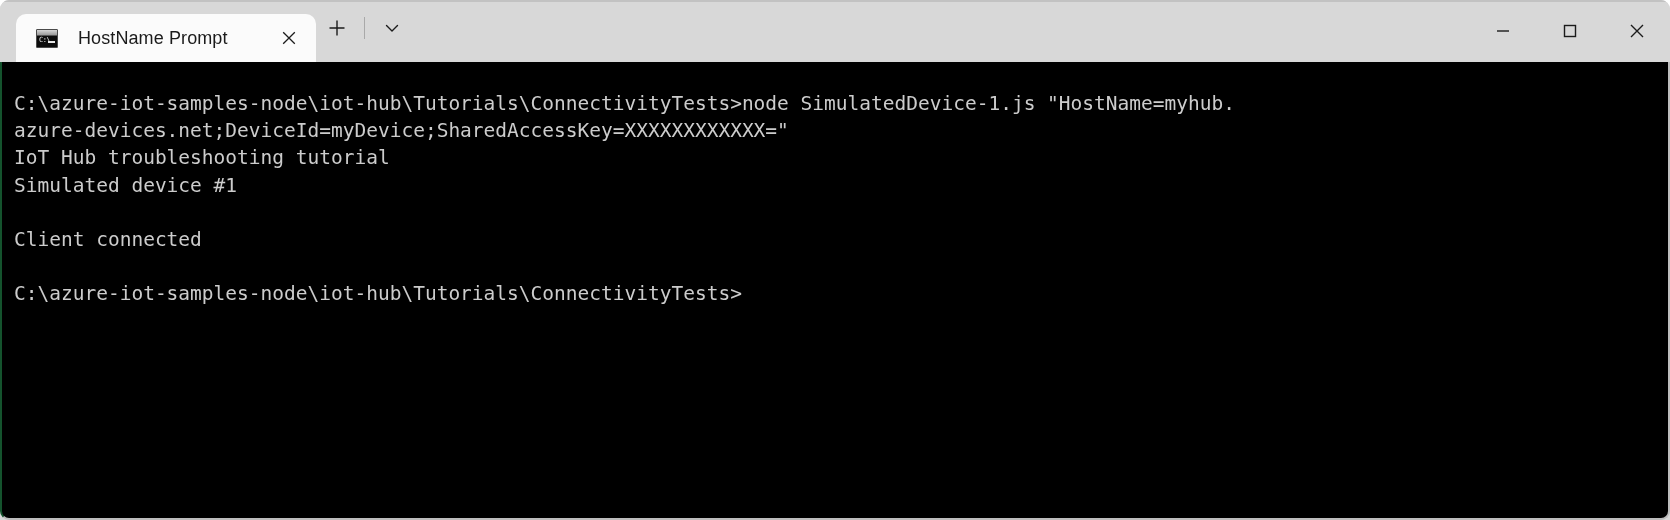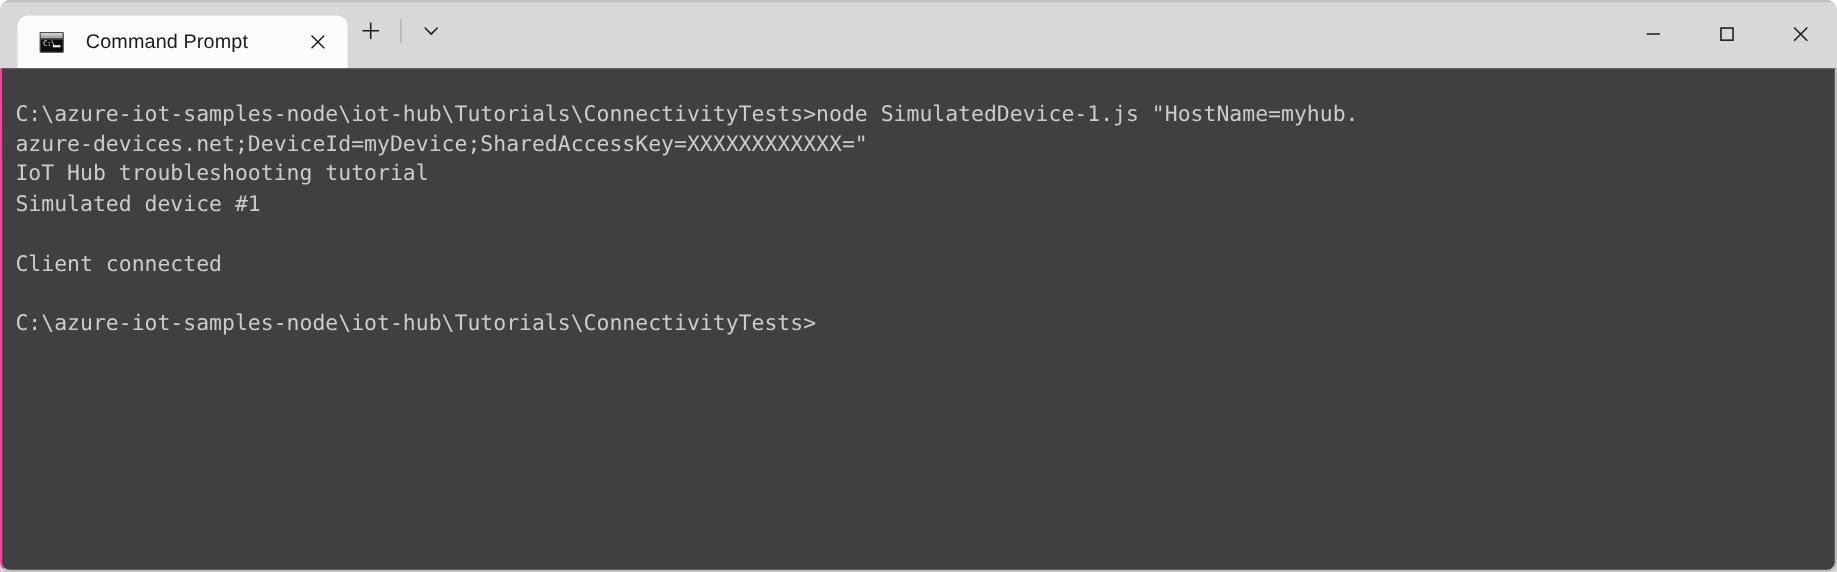"Command Prompt" span.tab-title { text: Command -> HostName }
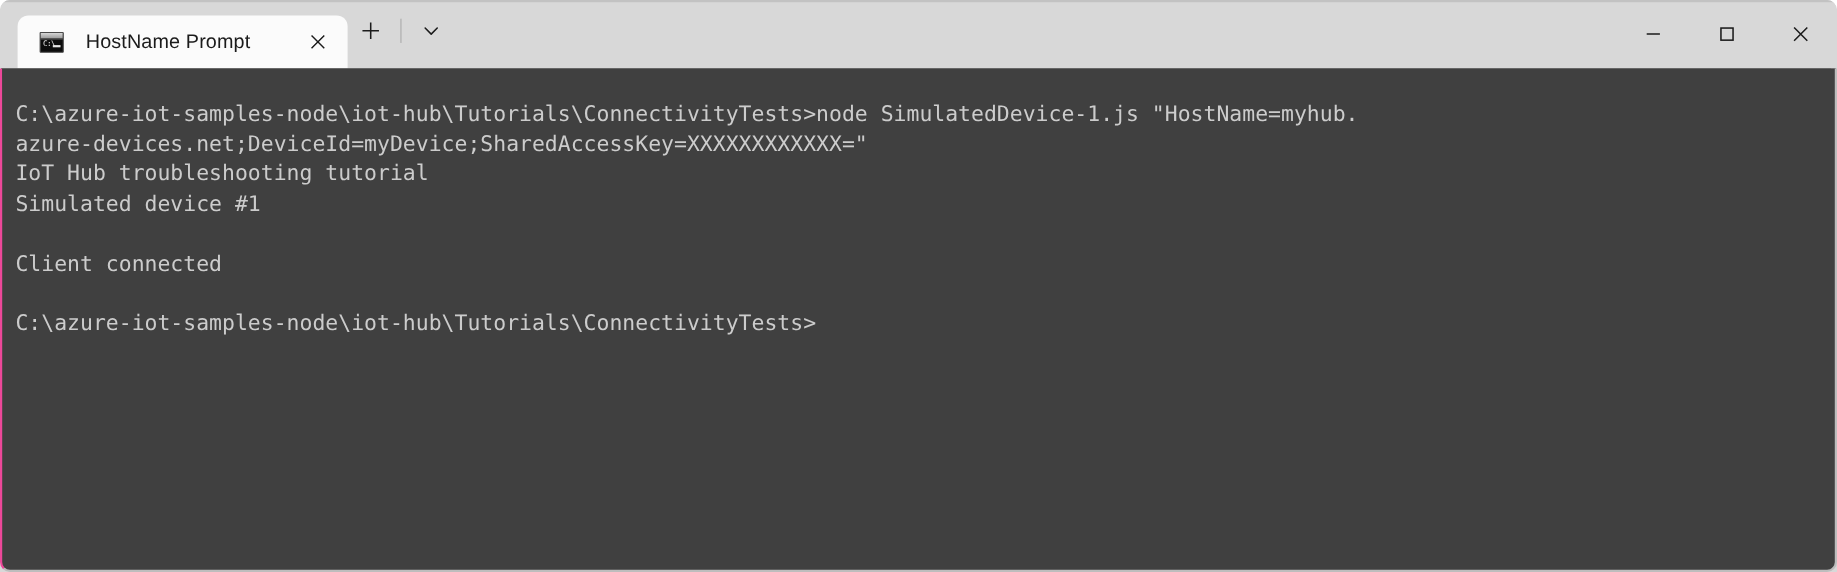"C:\azure-iot-samples-node\iot-hub\Tutori" .terminal { background: #404040 -> #000000; border-left: 2px solid #ec4899 -> 2px solid #14532d }
